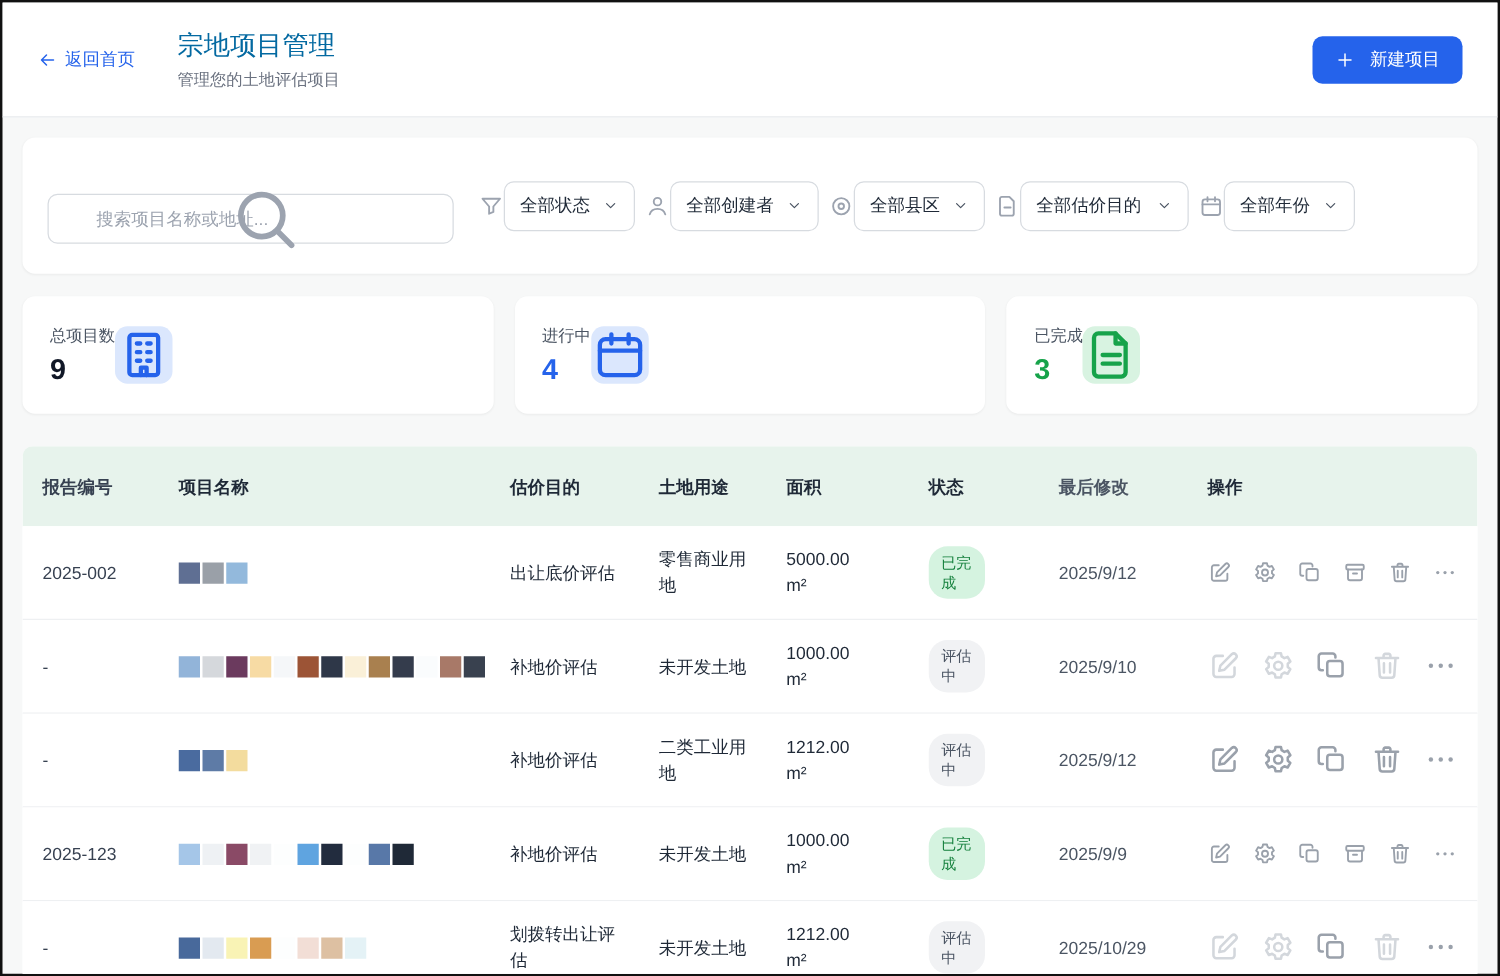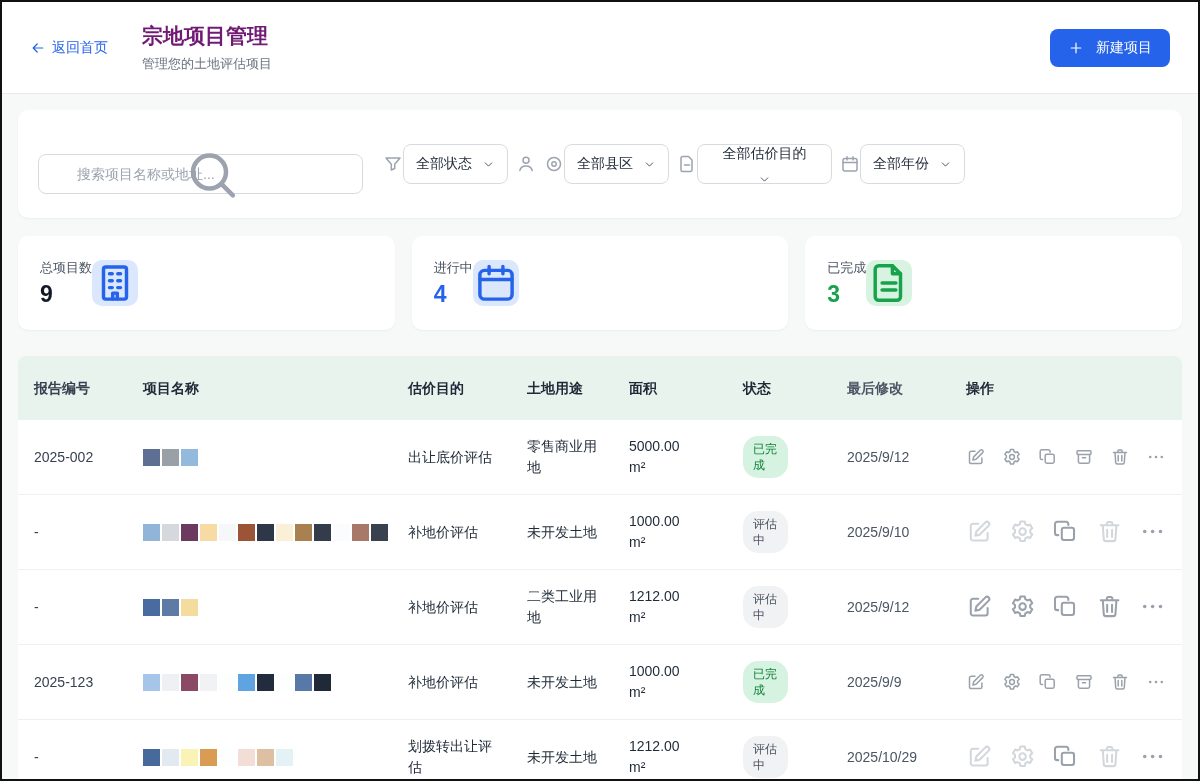"宗地项目管理" .hdr-title { color: #701a75 -> #0369a1; font-weight: bold -> normal }
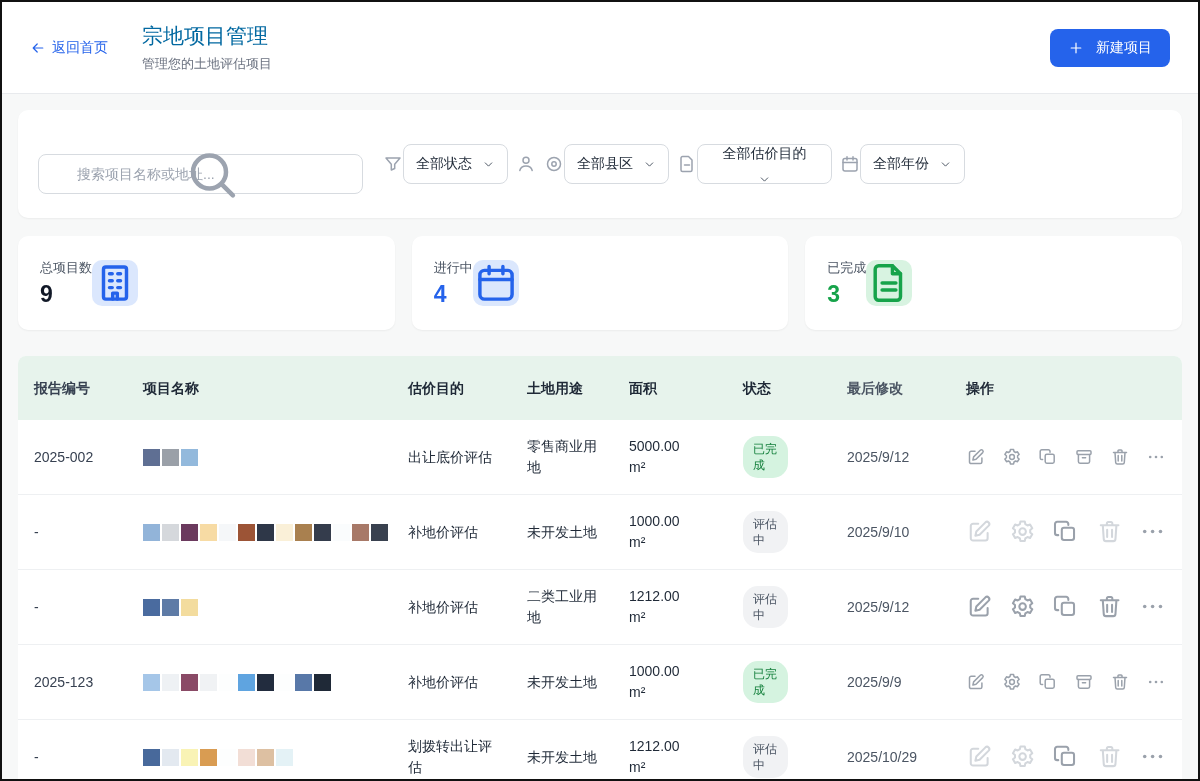"全部创建者" div.sel { html: none -> <div> <span>全部创建者</span> <span> <svg> <path></path> </svg> </span> </div> }
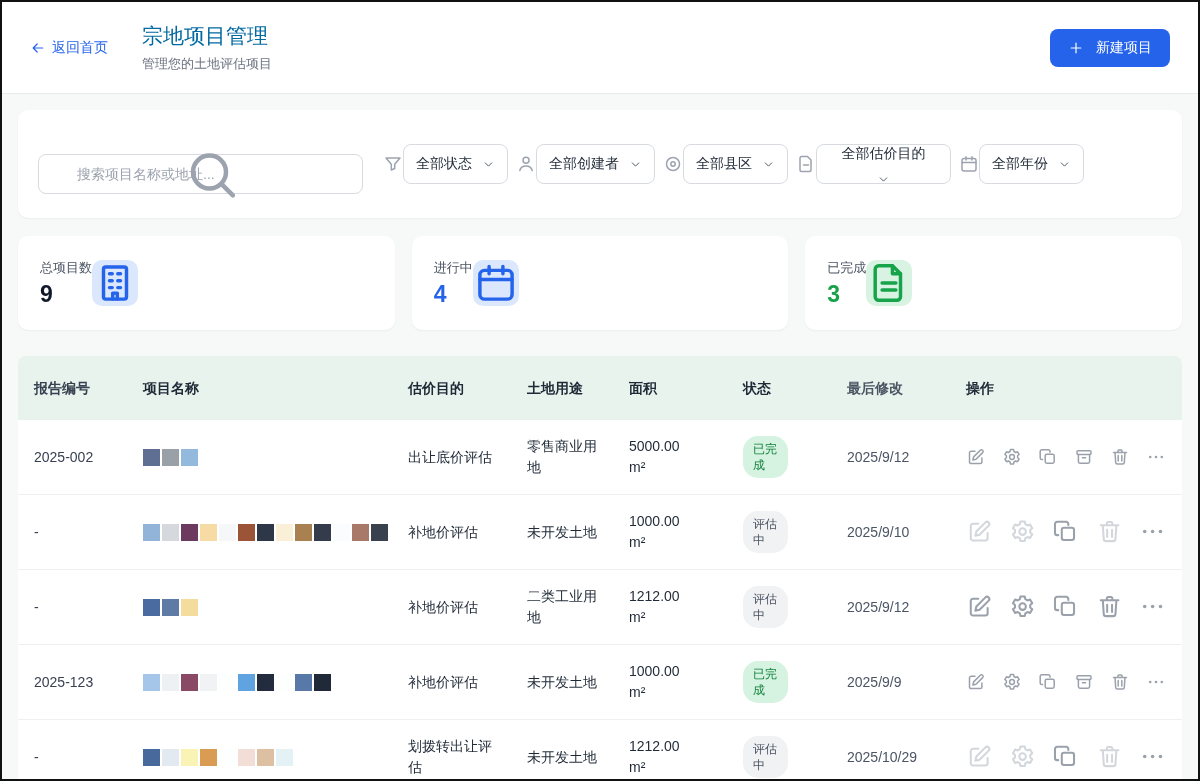"全部估价目的" .sel.wide { flex-direction: column -> none }
